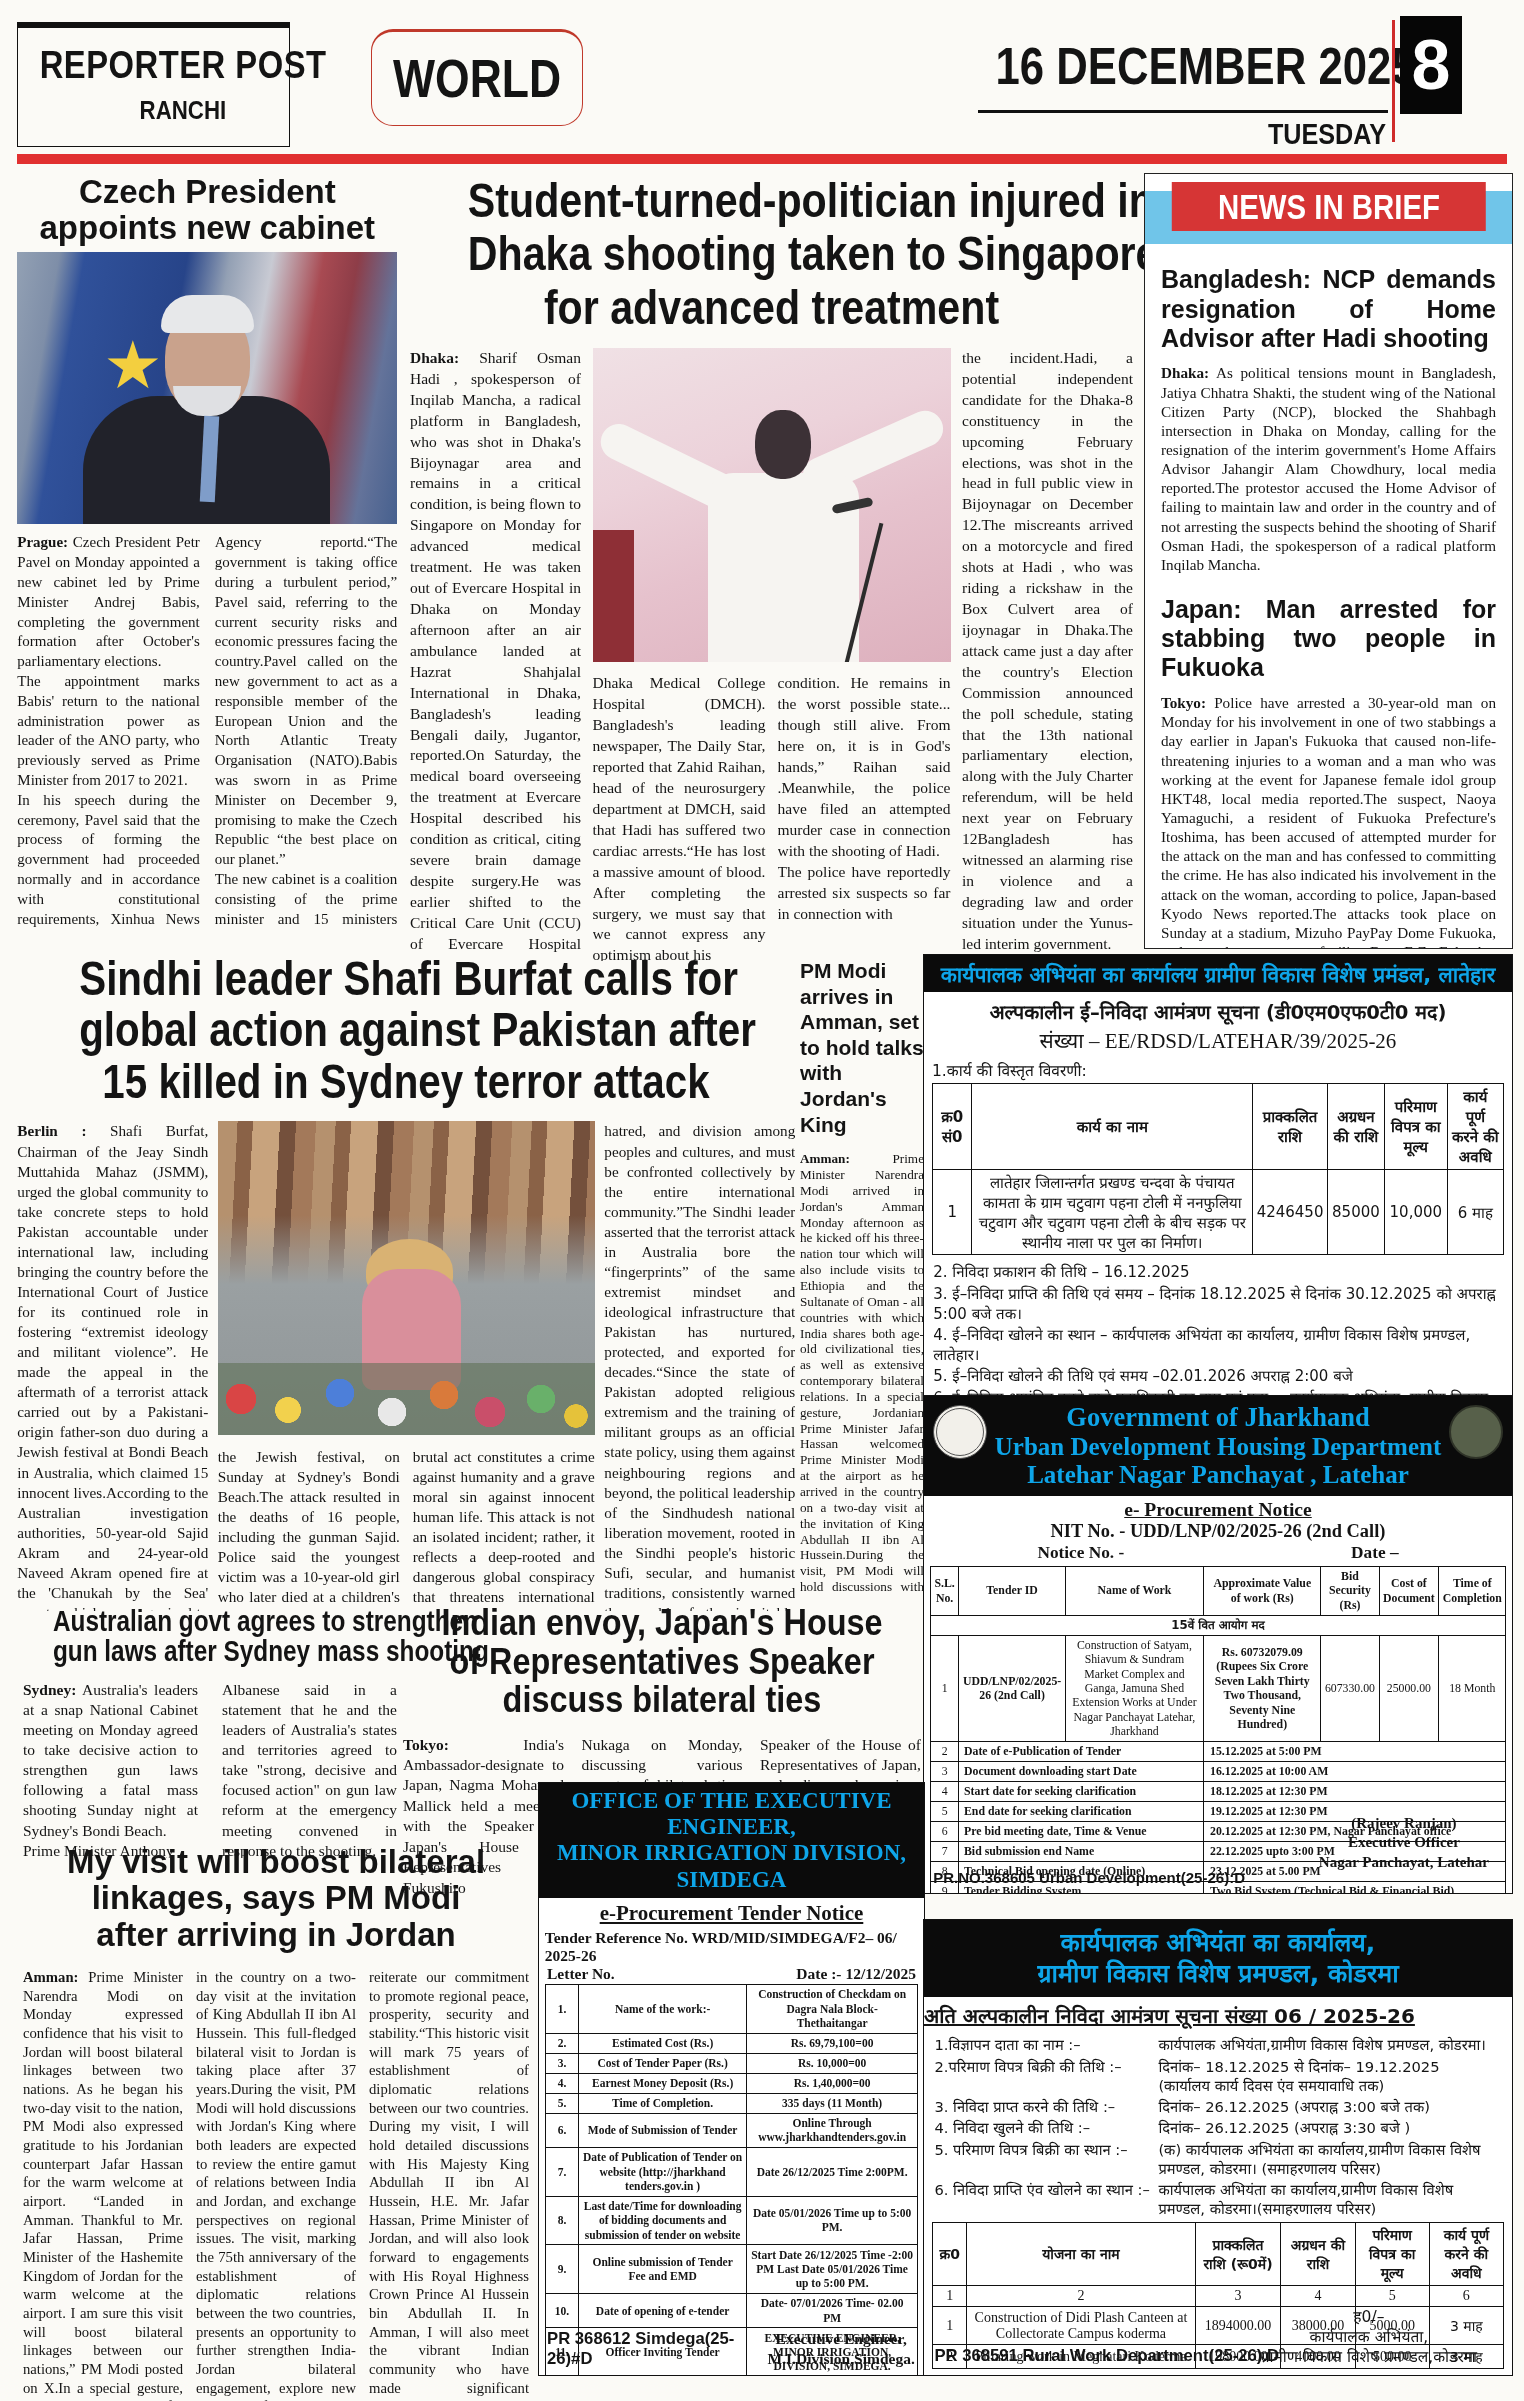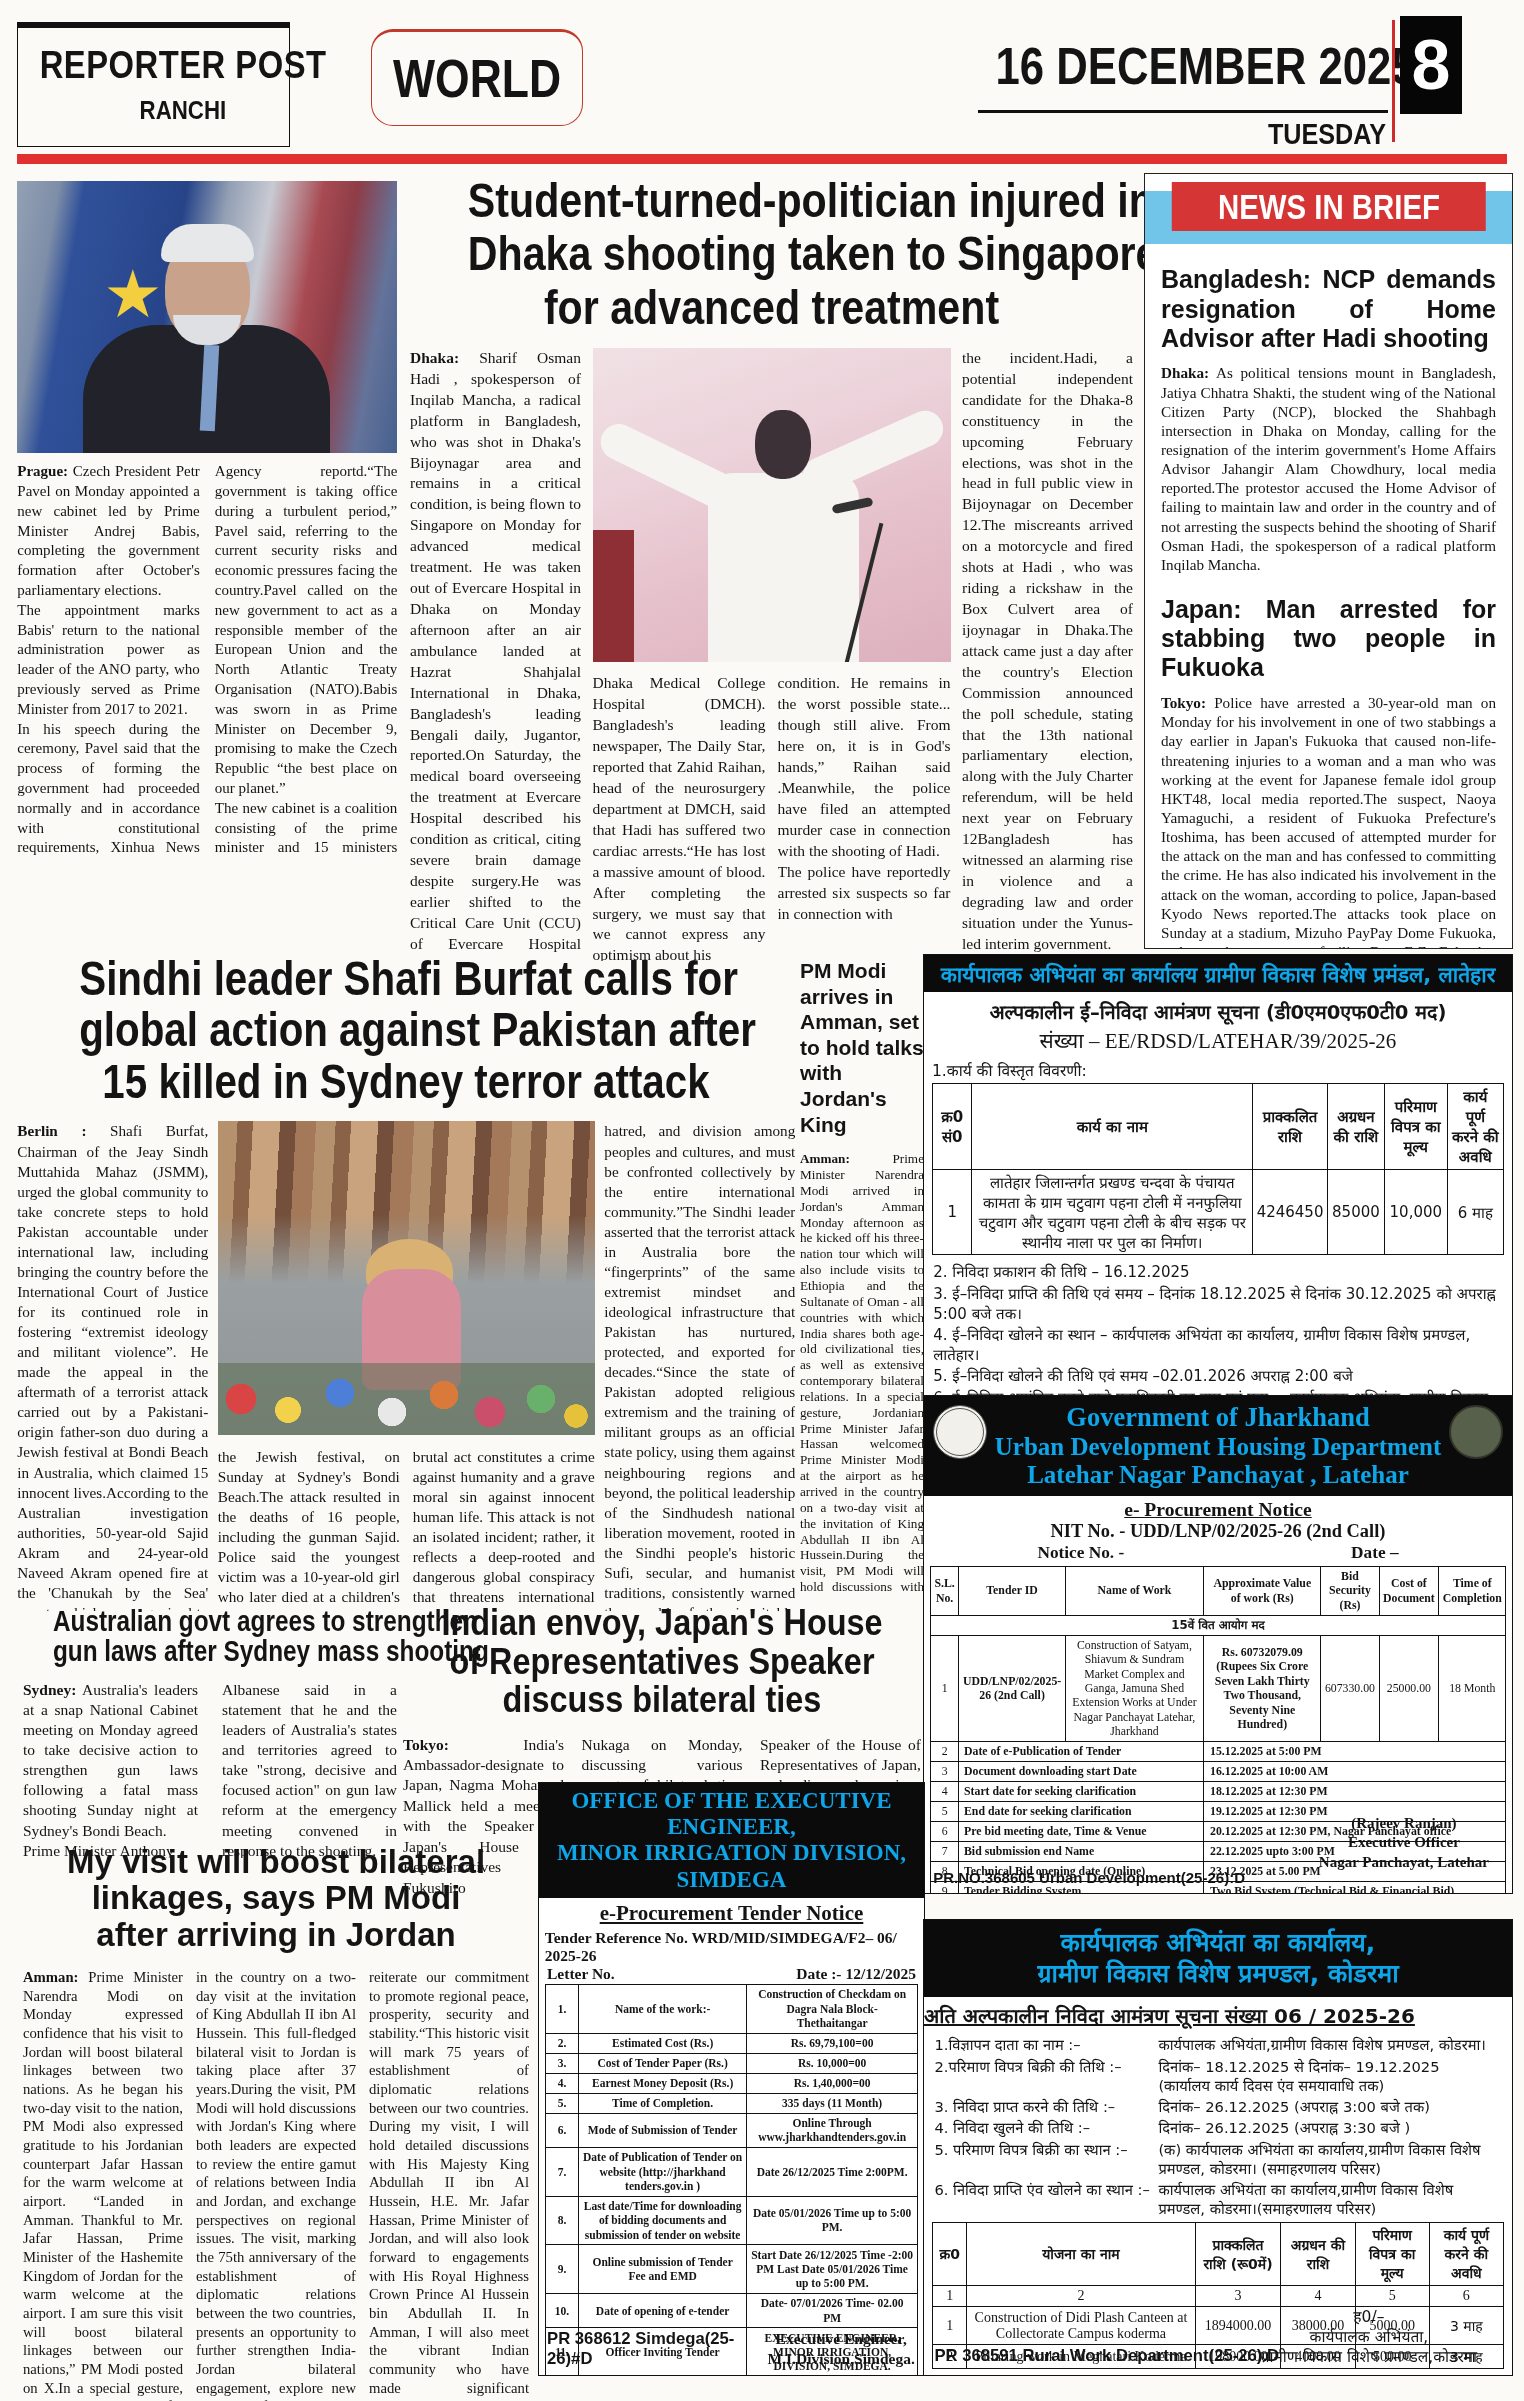"Czech President" div.czech-hl { html: none -> <div> <div>Czech President</div> <div>appoints new cabinet</div> </div> }
